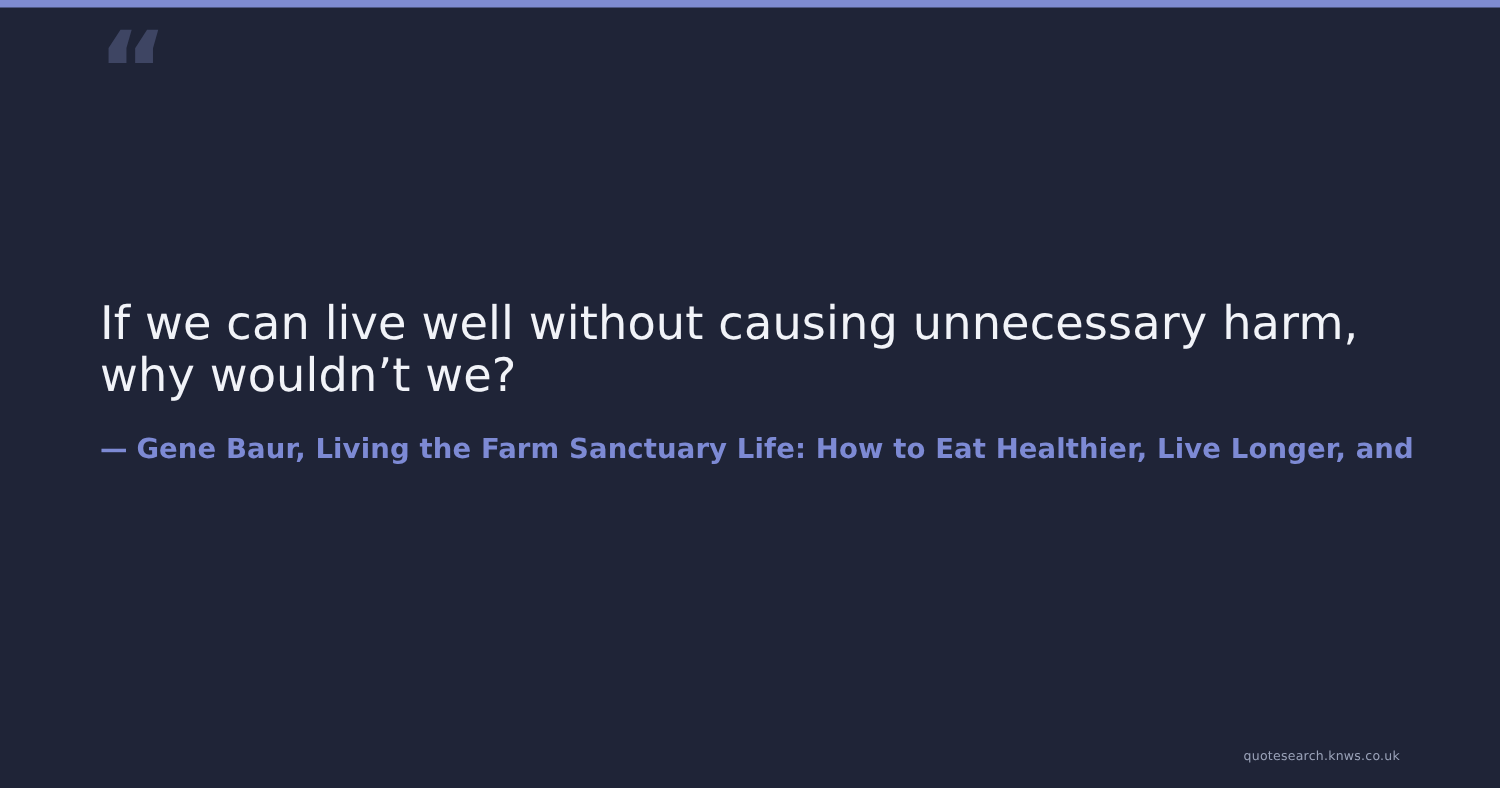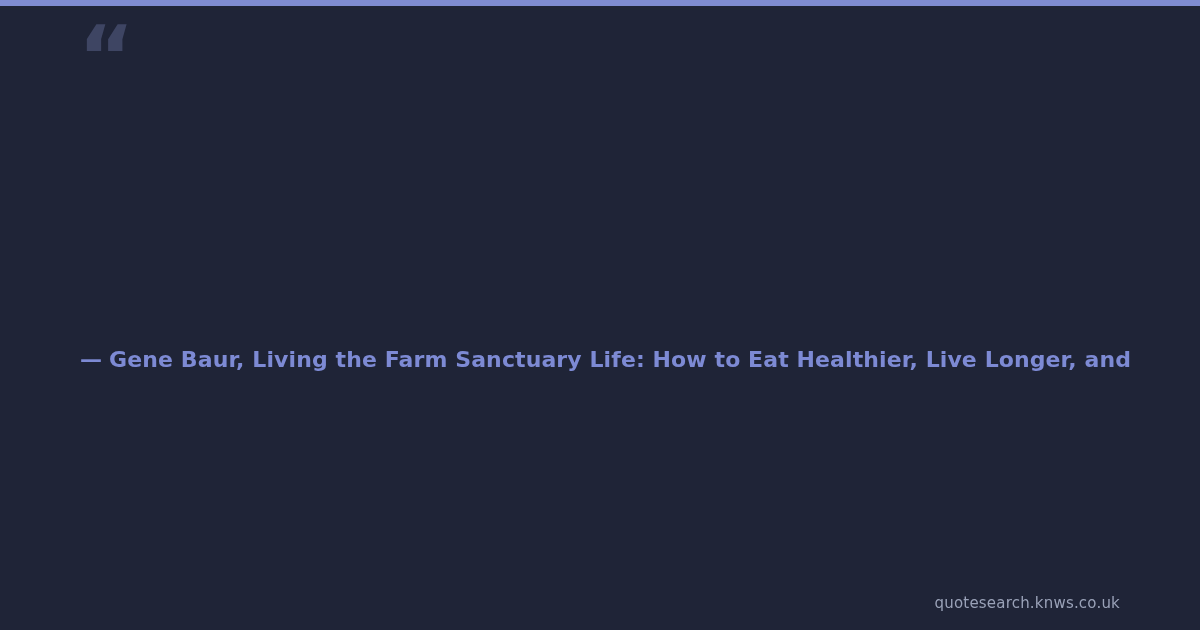"If we can live well" div.quote-body { html: none -> <div> <p>If we can live well without causing unnecessary harm, why wouldn’t we?</p> </div> }
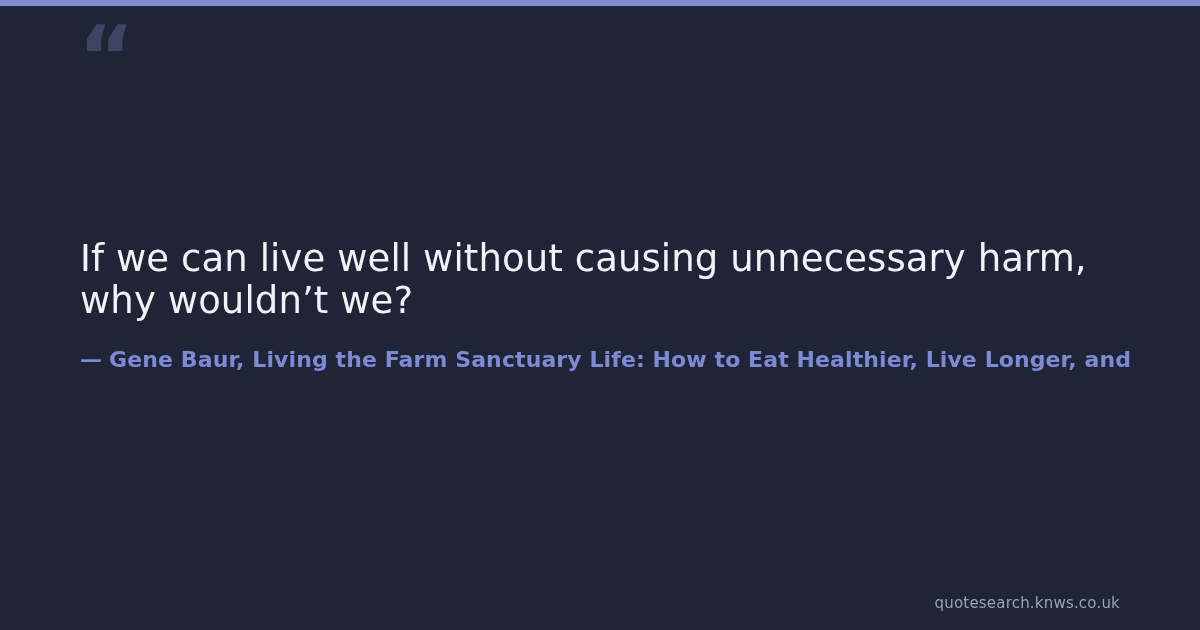"quotesearch.knws.co.uk" .footer-url { font-size: 15px -> 10px }
